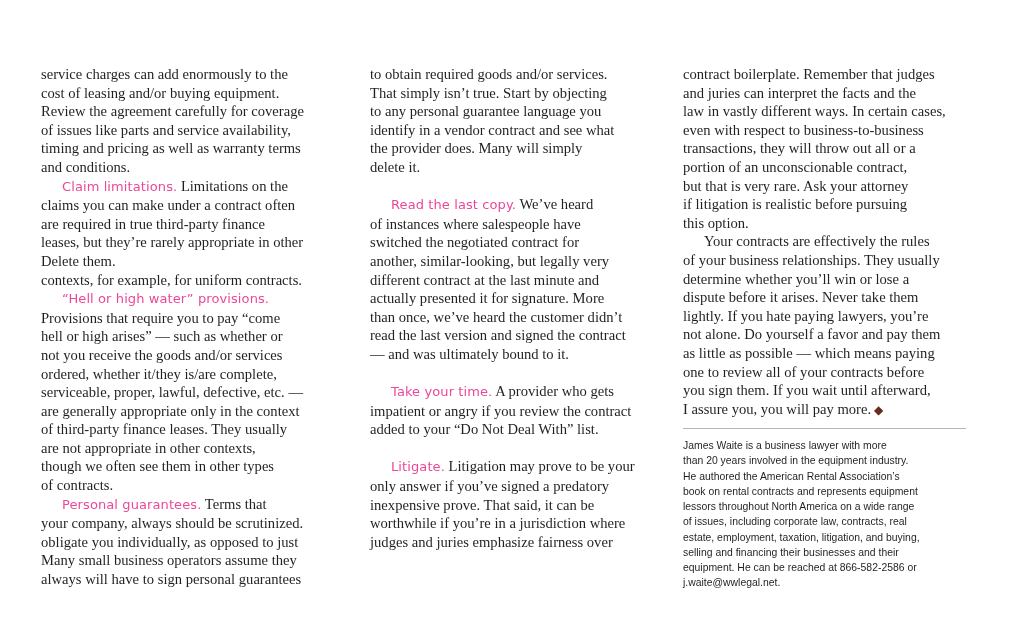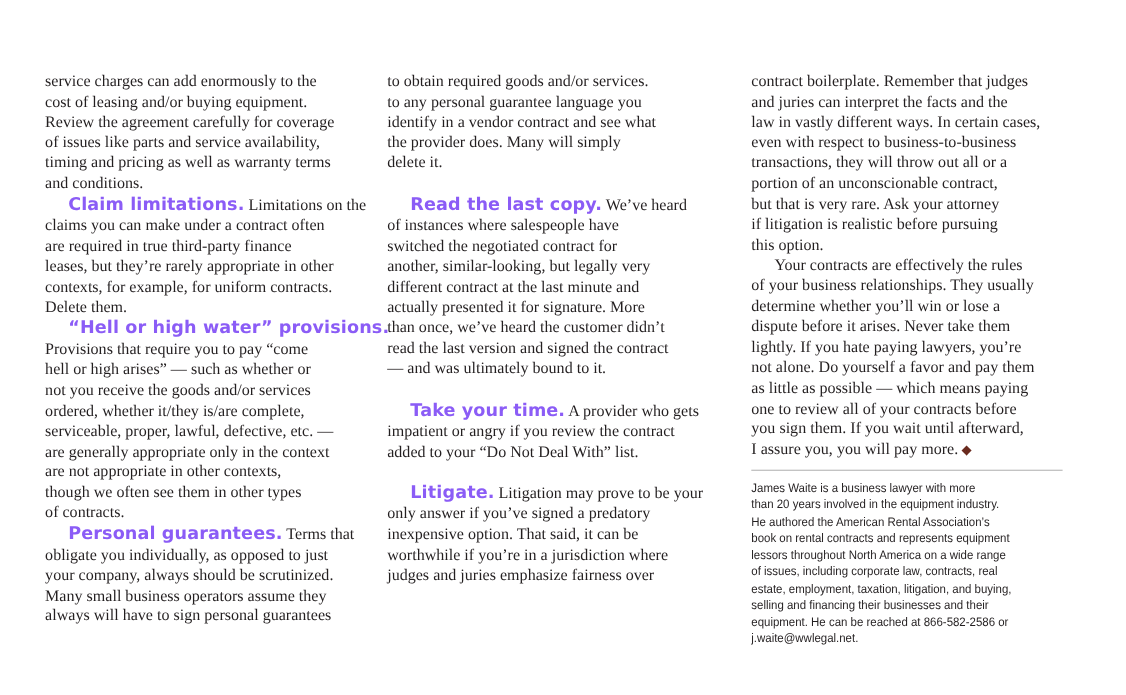"to obtain required goods and/or" .c2 { left: 352px -> 370px }
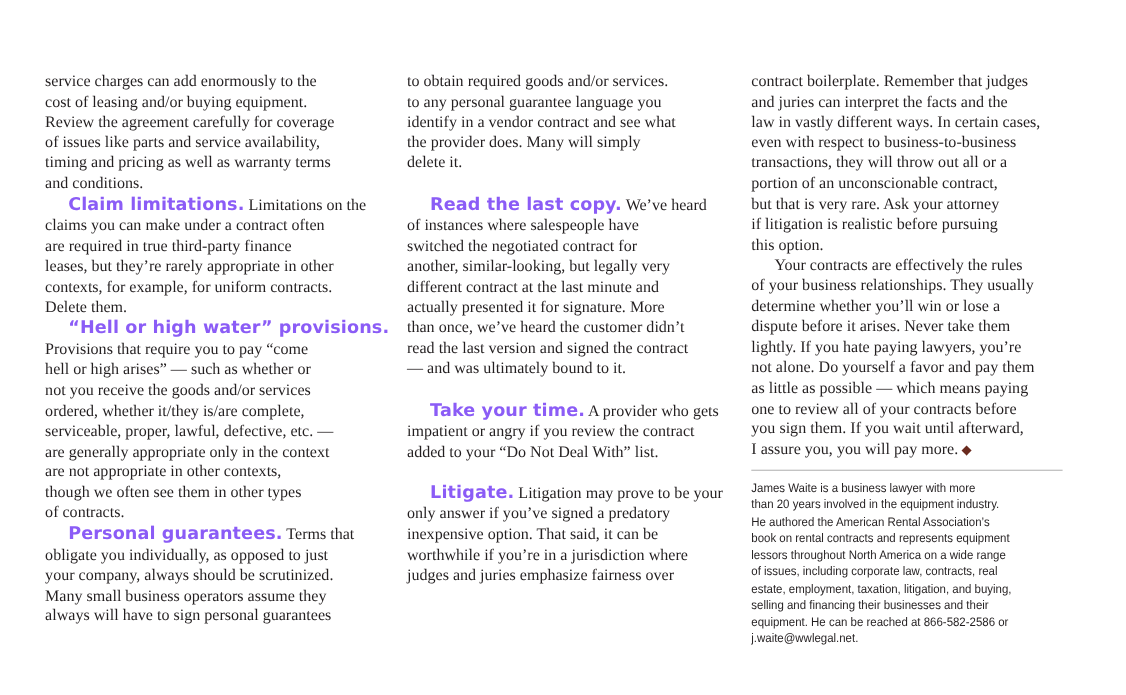"That simply isn’t true. Start" span.line { html: none -> <span>That simply isn’t true. Start by objecting</span> }
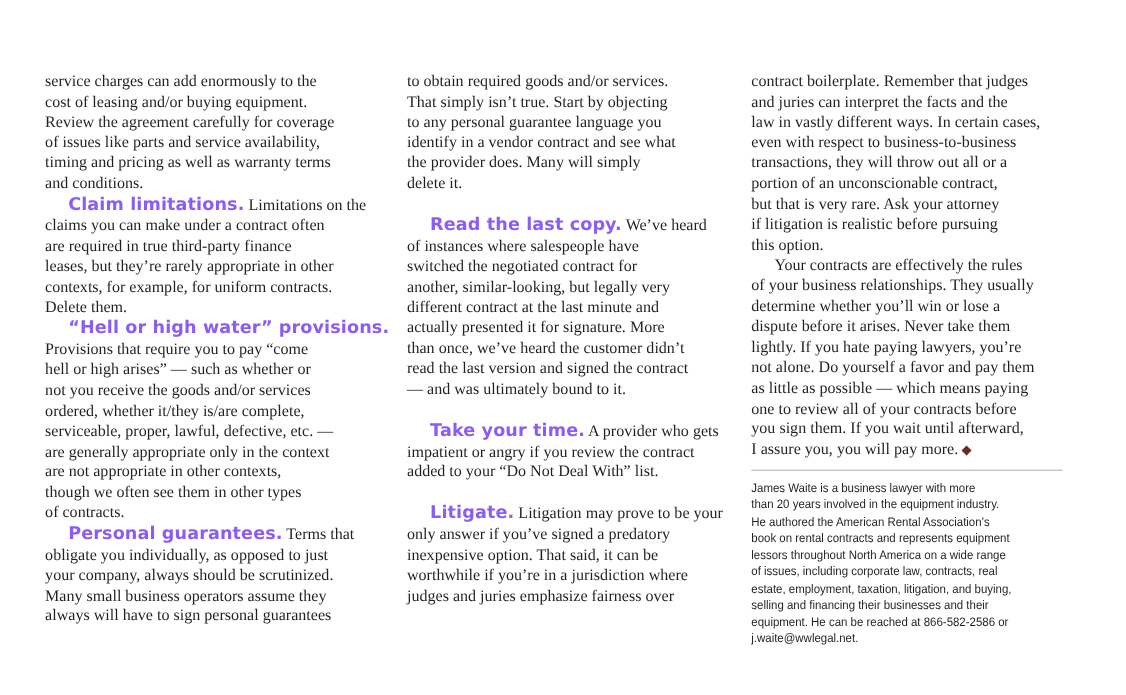"Claim limitations." .hd { color: #8b5cf6 -> #ec4899; font-size: 16px -> 13px; font-weight: bold -> normal }
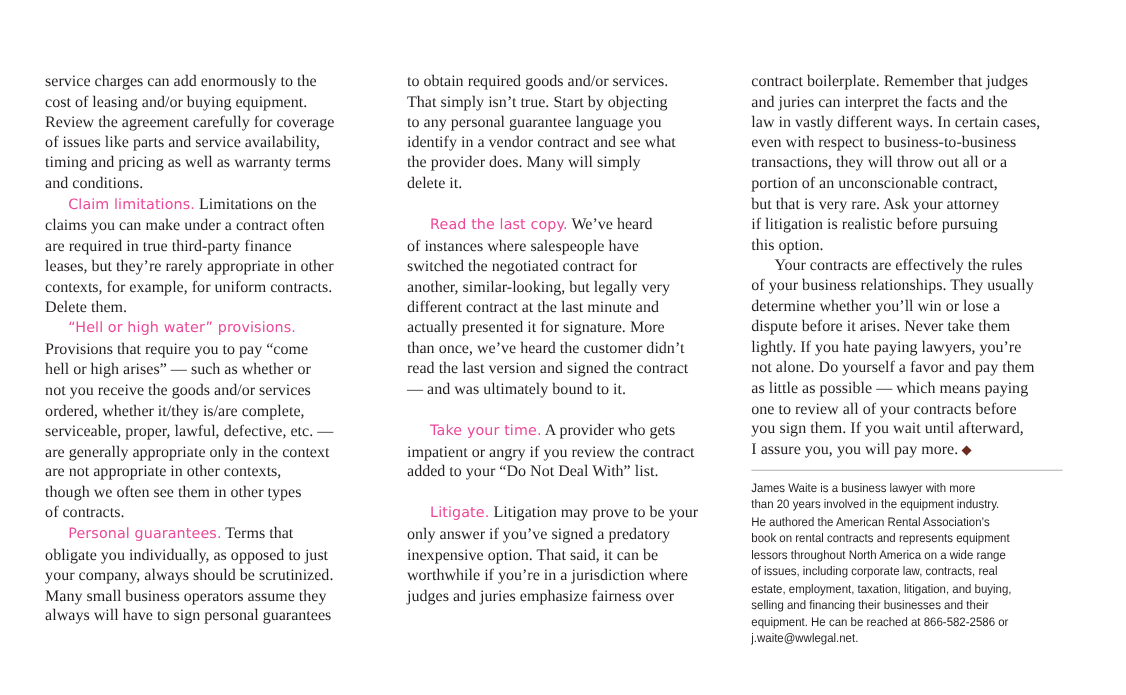"contexts, for example, for uniform" span.line { order: before "Delete them." -> after "Delete them." }
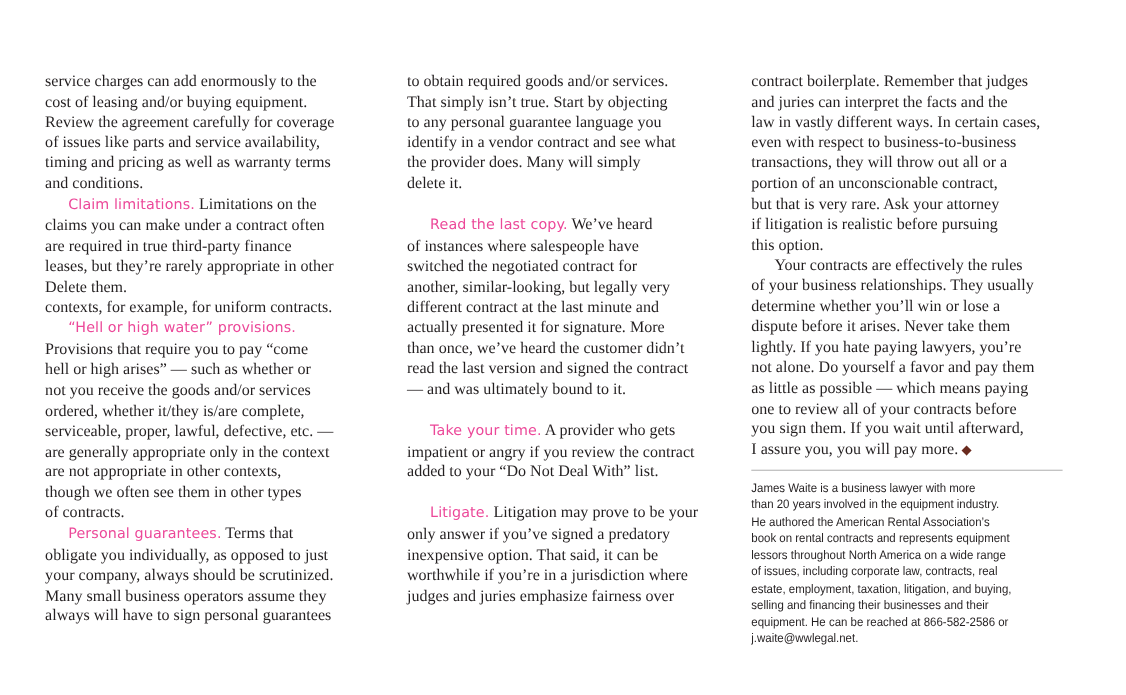"of third-party finance leases. They" span.line { html: none -> <span>of third-party finance leases. They usually</span> }
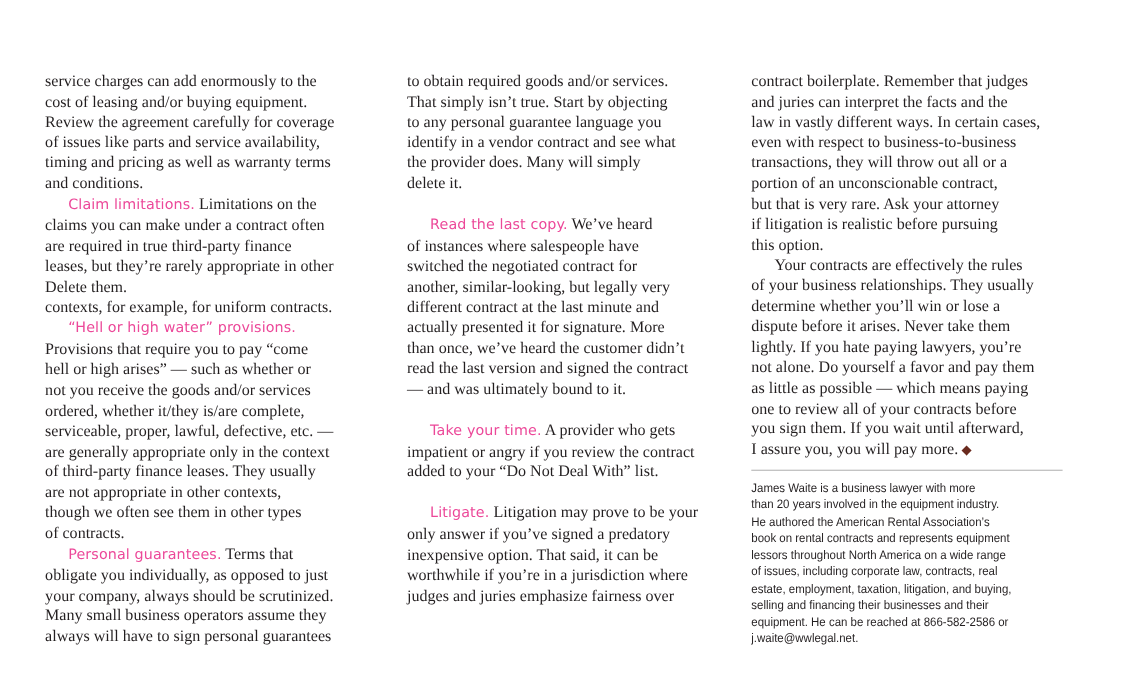"inexpensive option. That said, it" span.line { text: option -> prove }
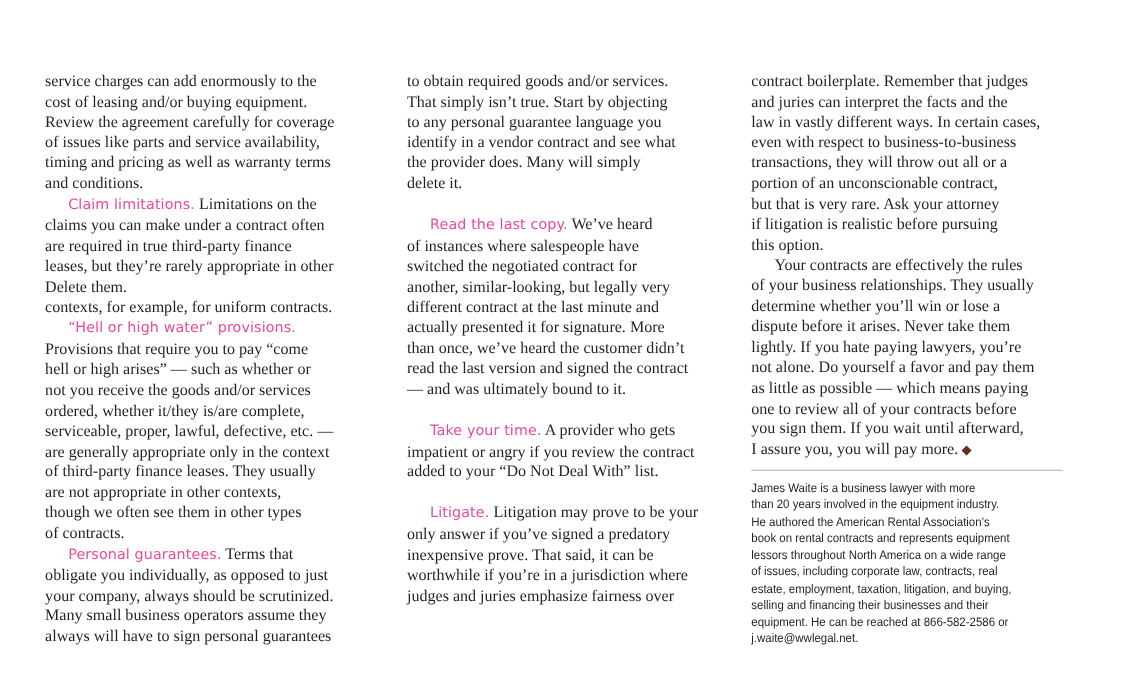"obligate you individually, as opposed" span.line { order: before "your company, always should be" -> after "your company, always should be" }
